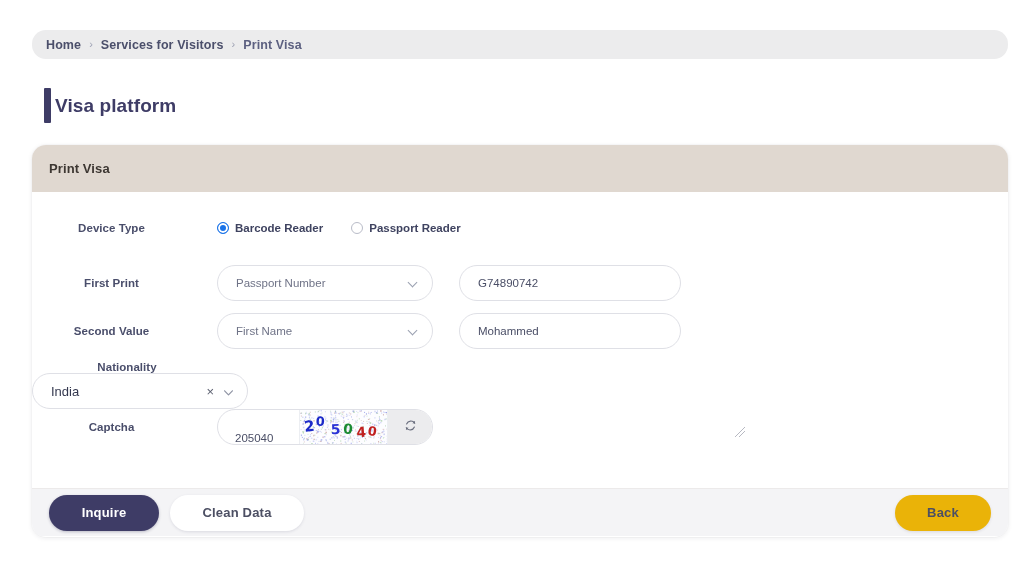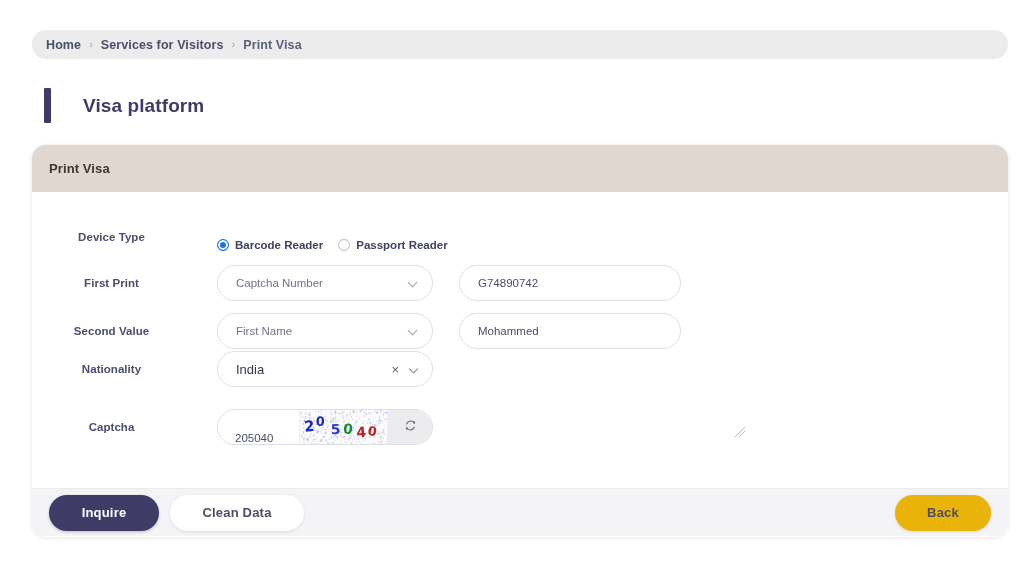"Visa platform" .title-row { gap: 32px -> 4px }
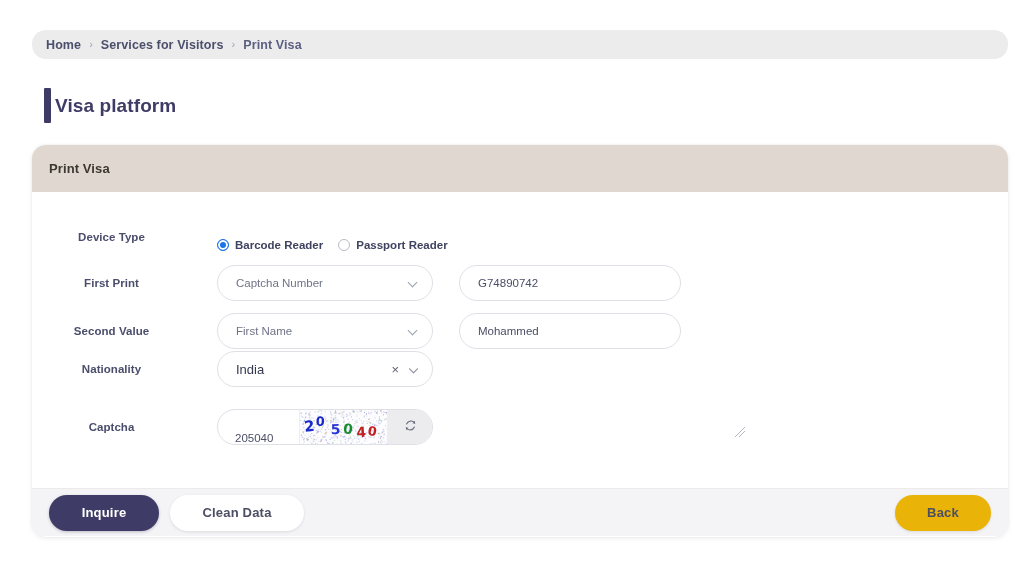"Barcode Reader" .radio-group { gap: 15px -> 28px; margin-top: 17px -> none }
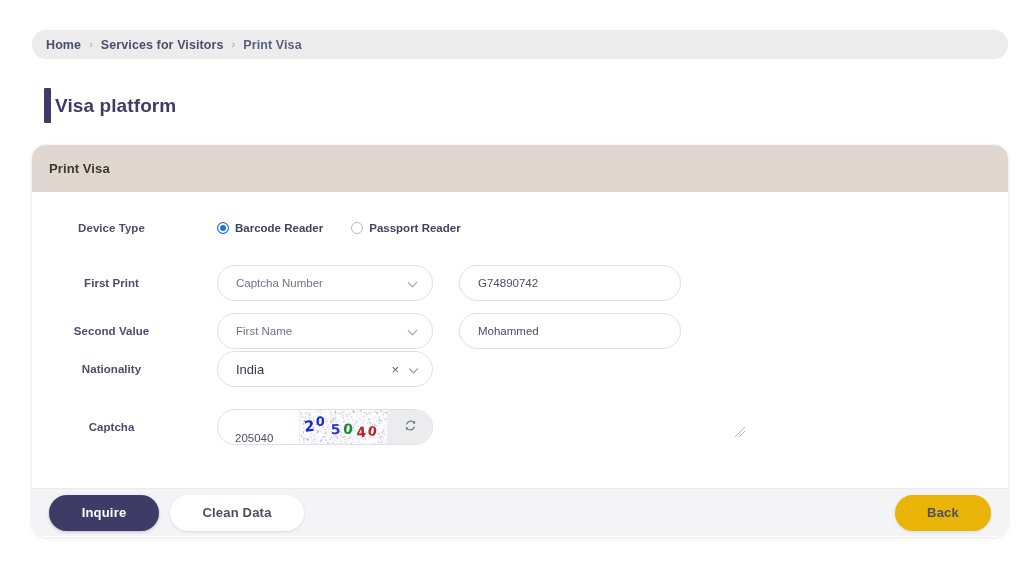"Captcha Number" span.pill-text-ph { text: Captcha -> Passport }
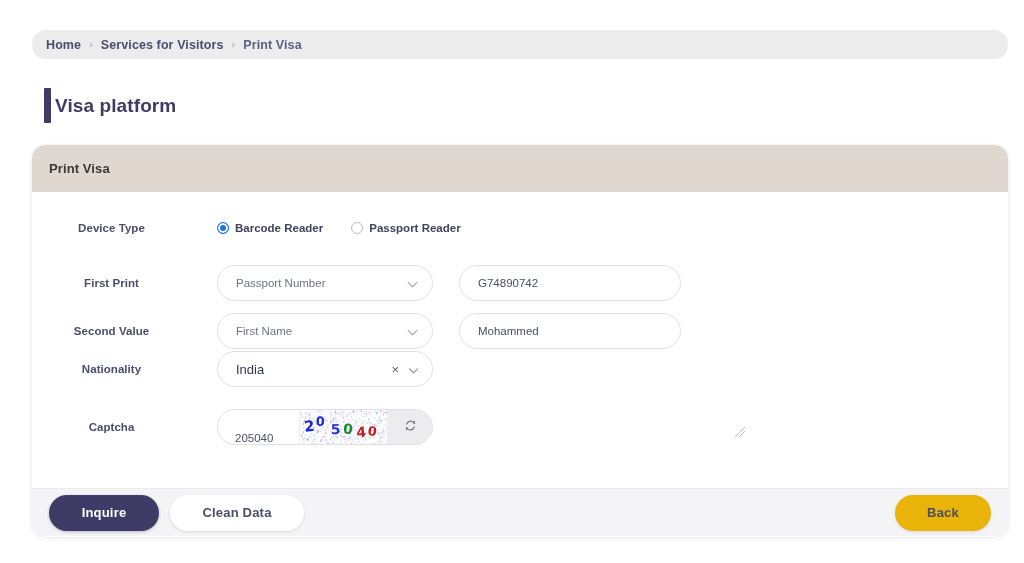"Nationality" div.form-row { flex-direction: none -> column; top: 159px -> 169px }
